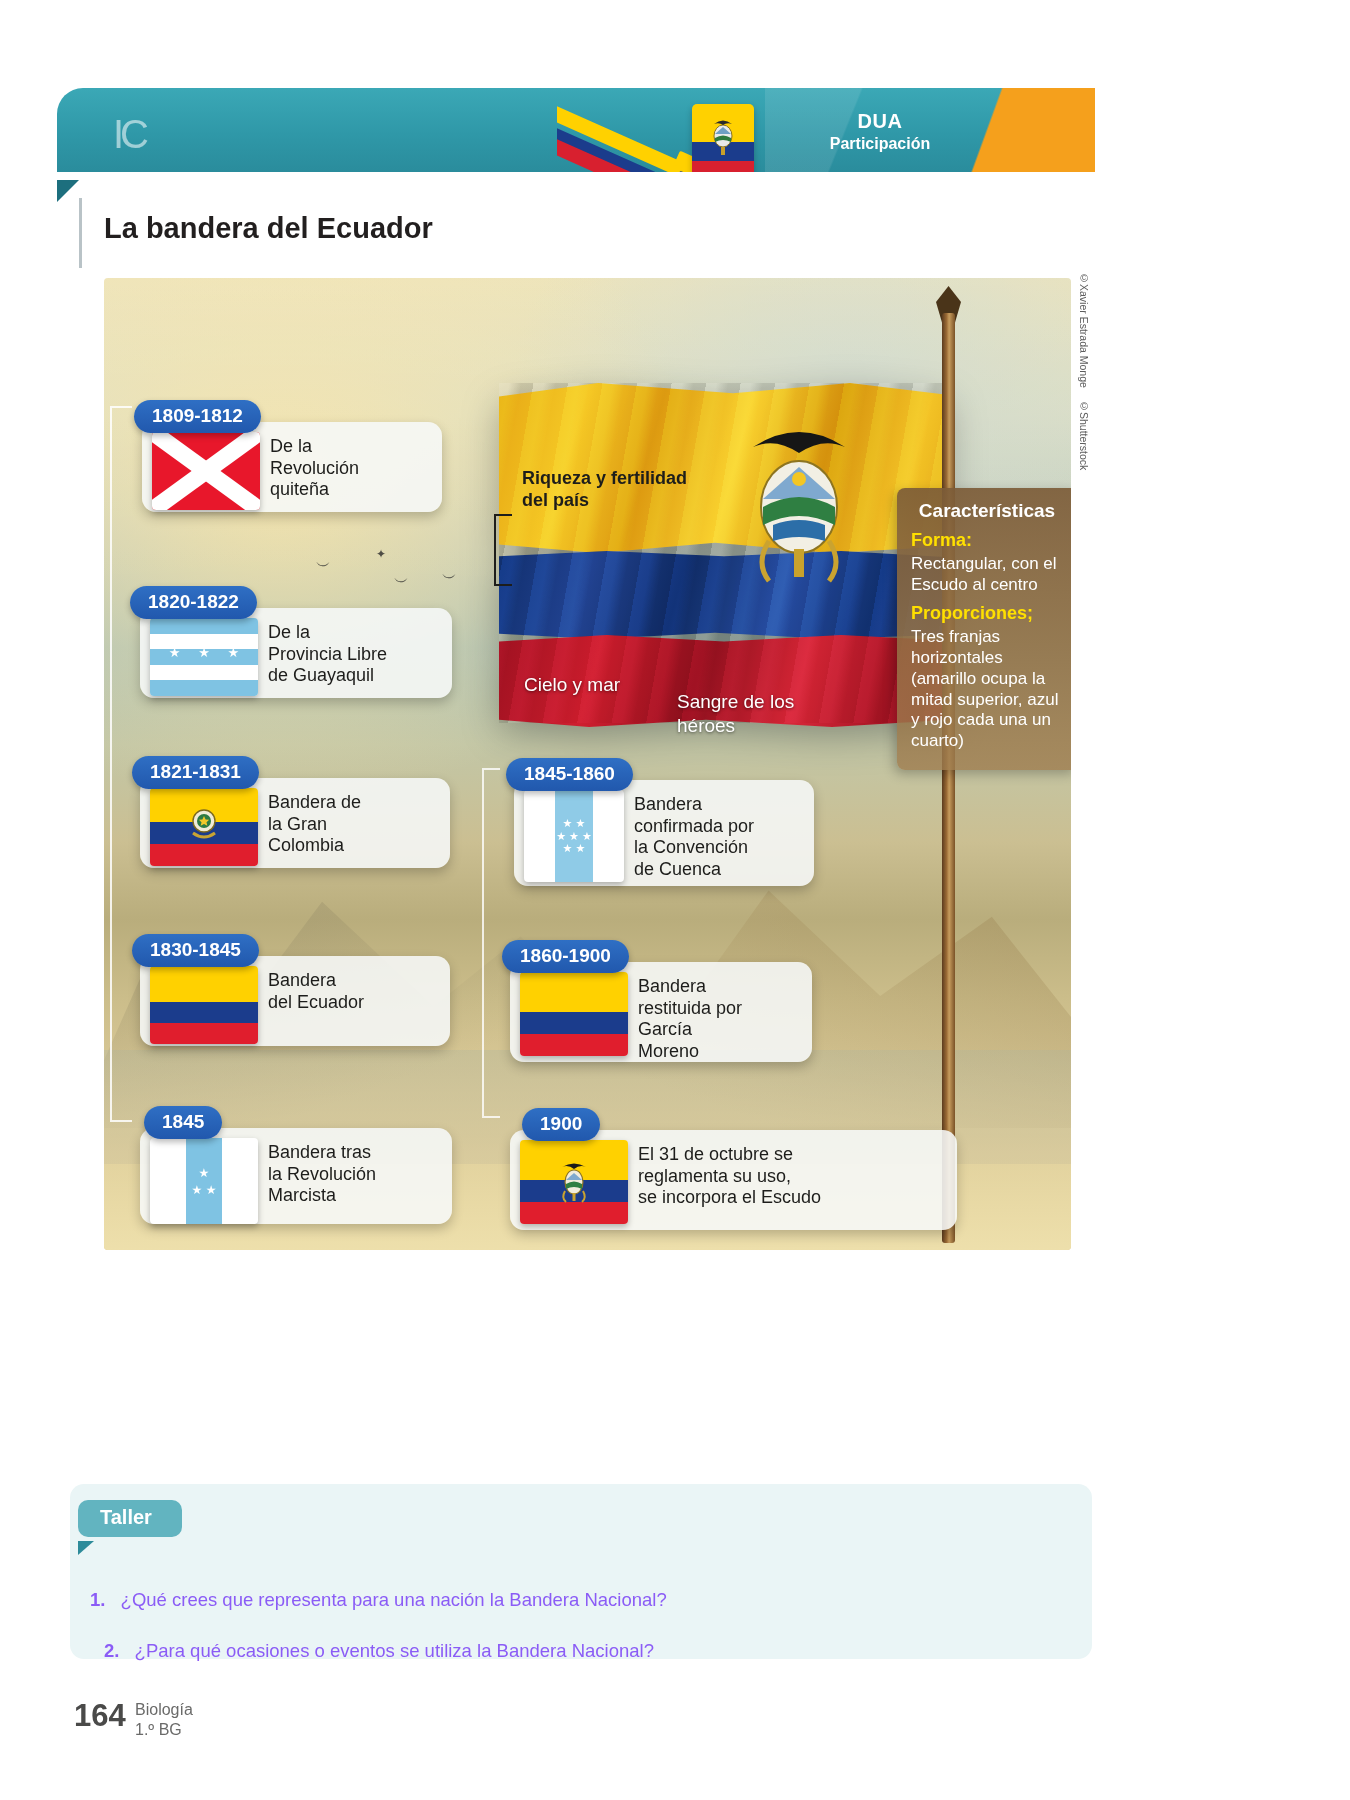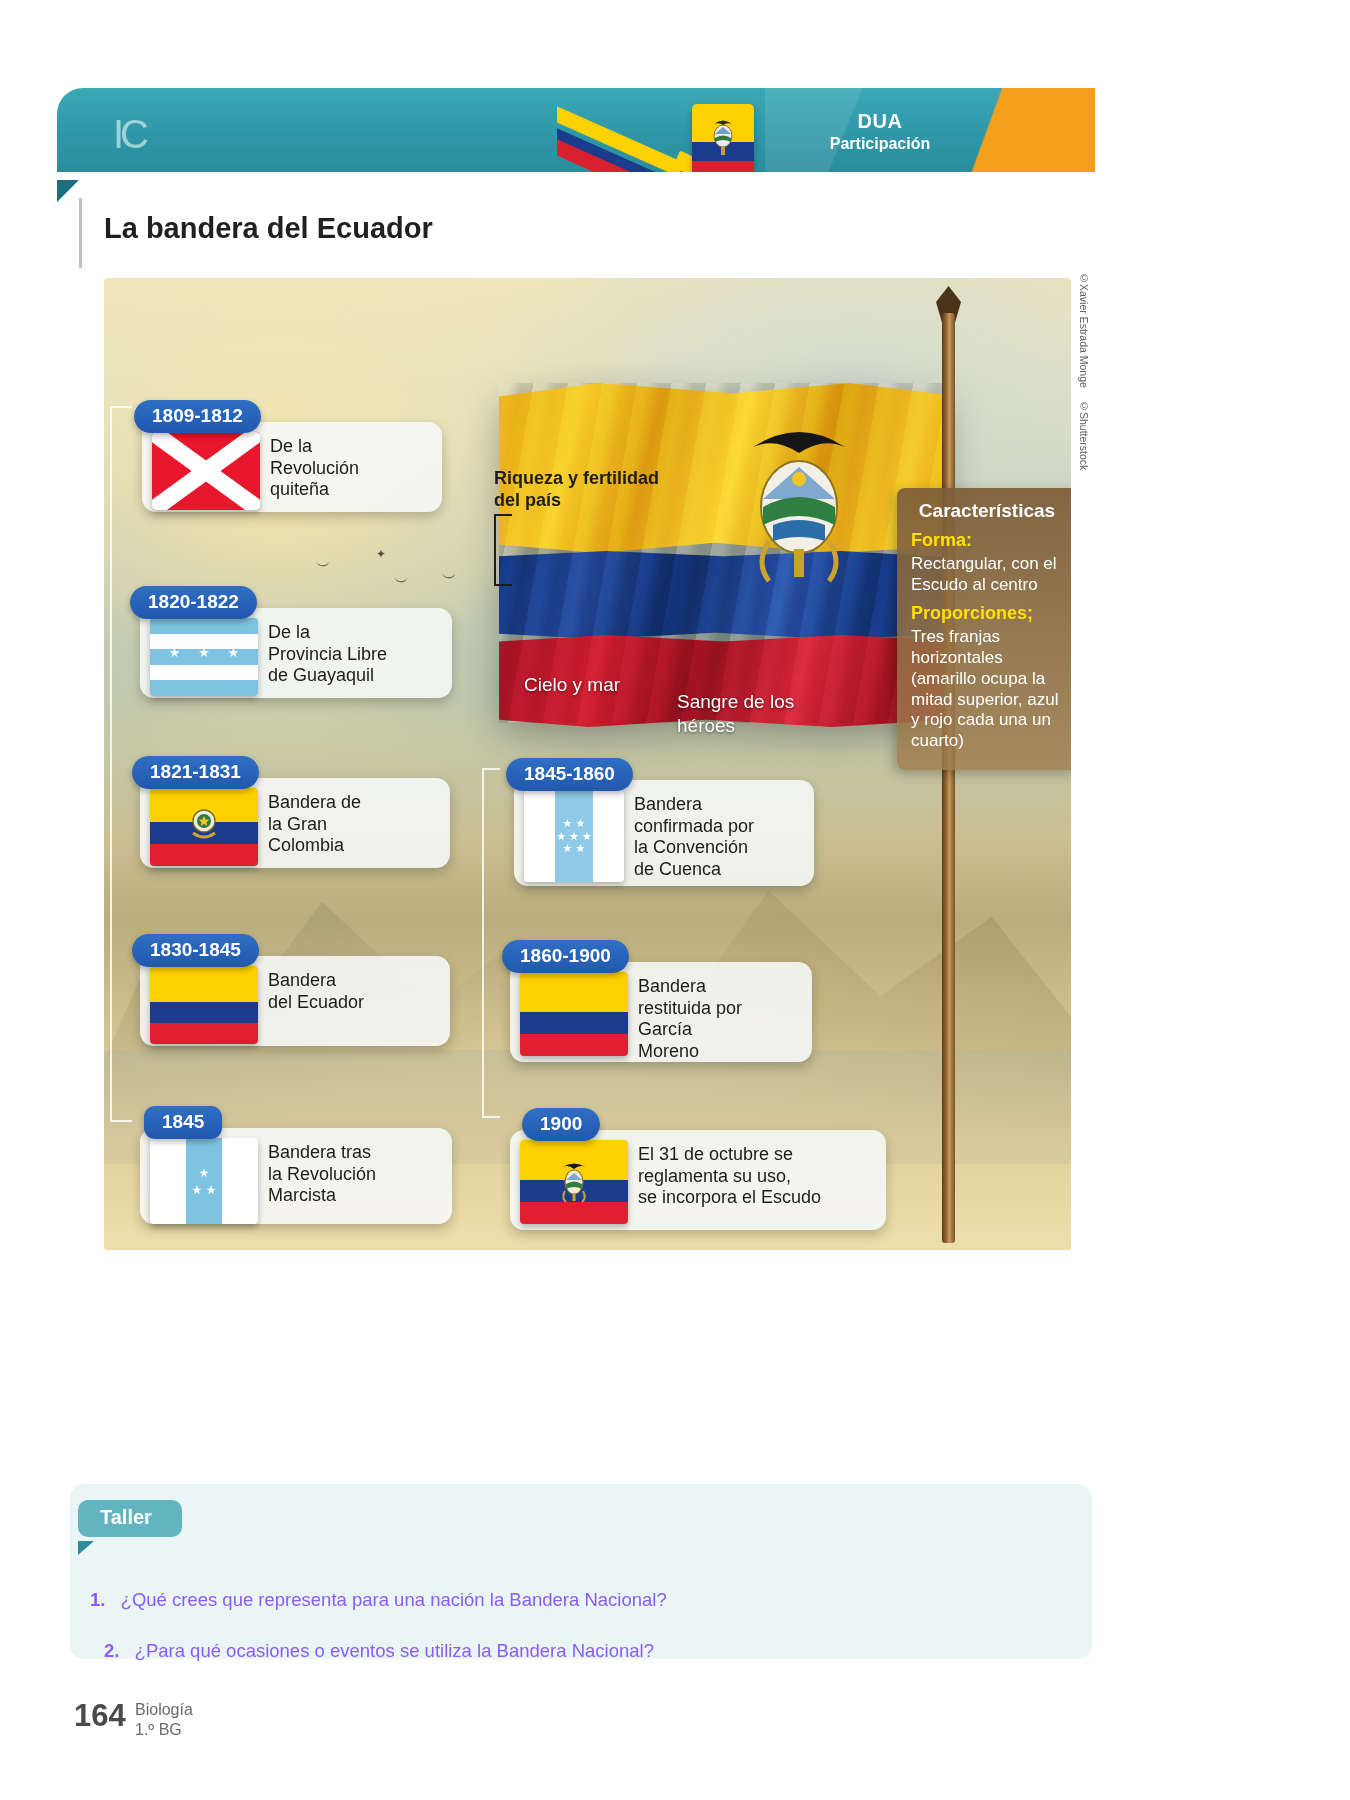"Riqueza y fertilidad" .flabel { margin-left: none -> 28px }
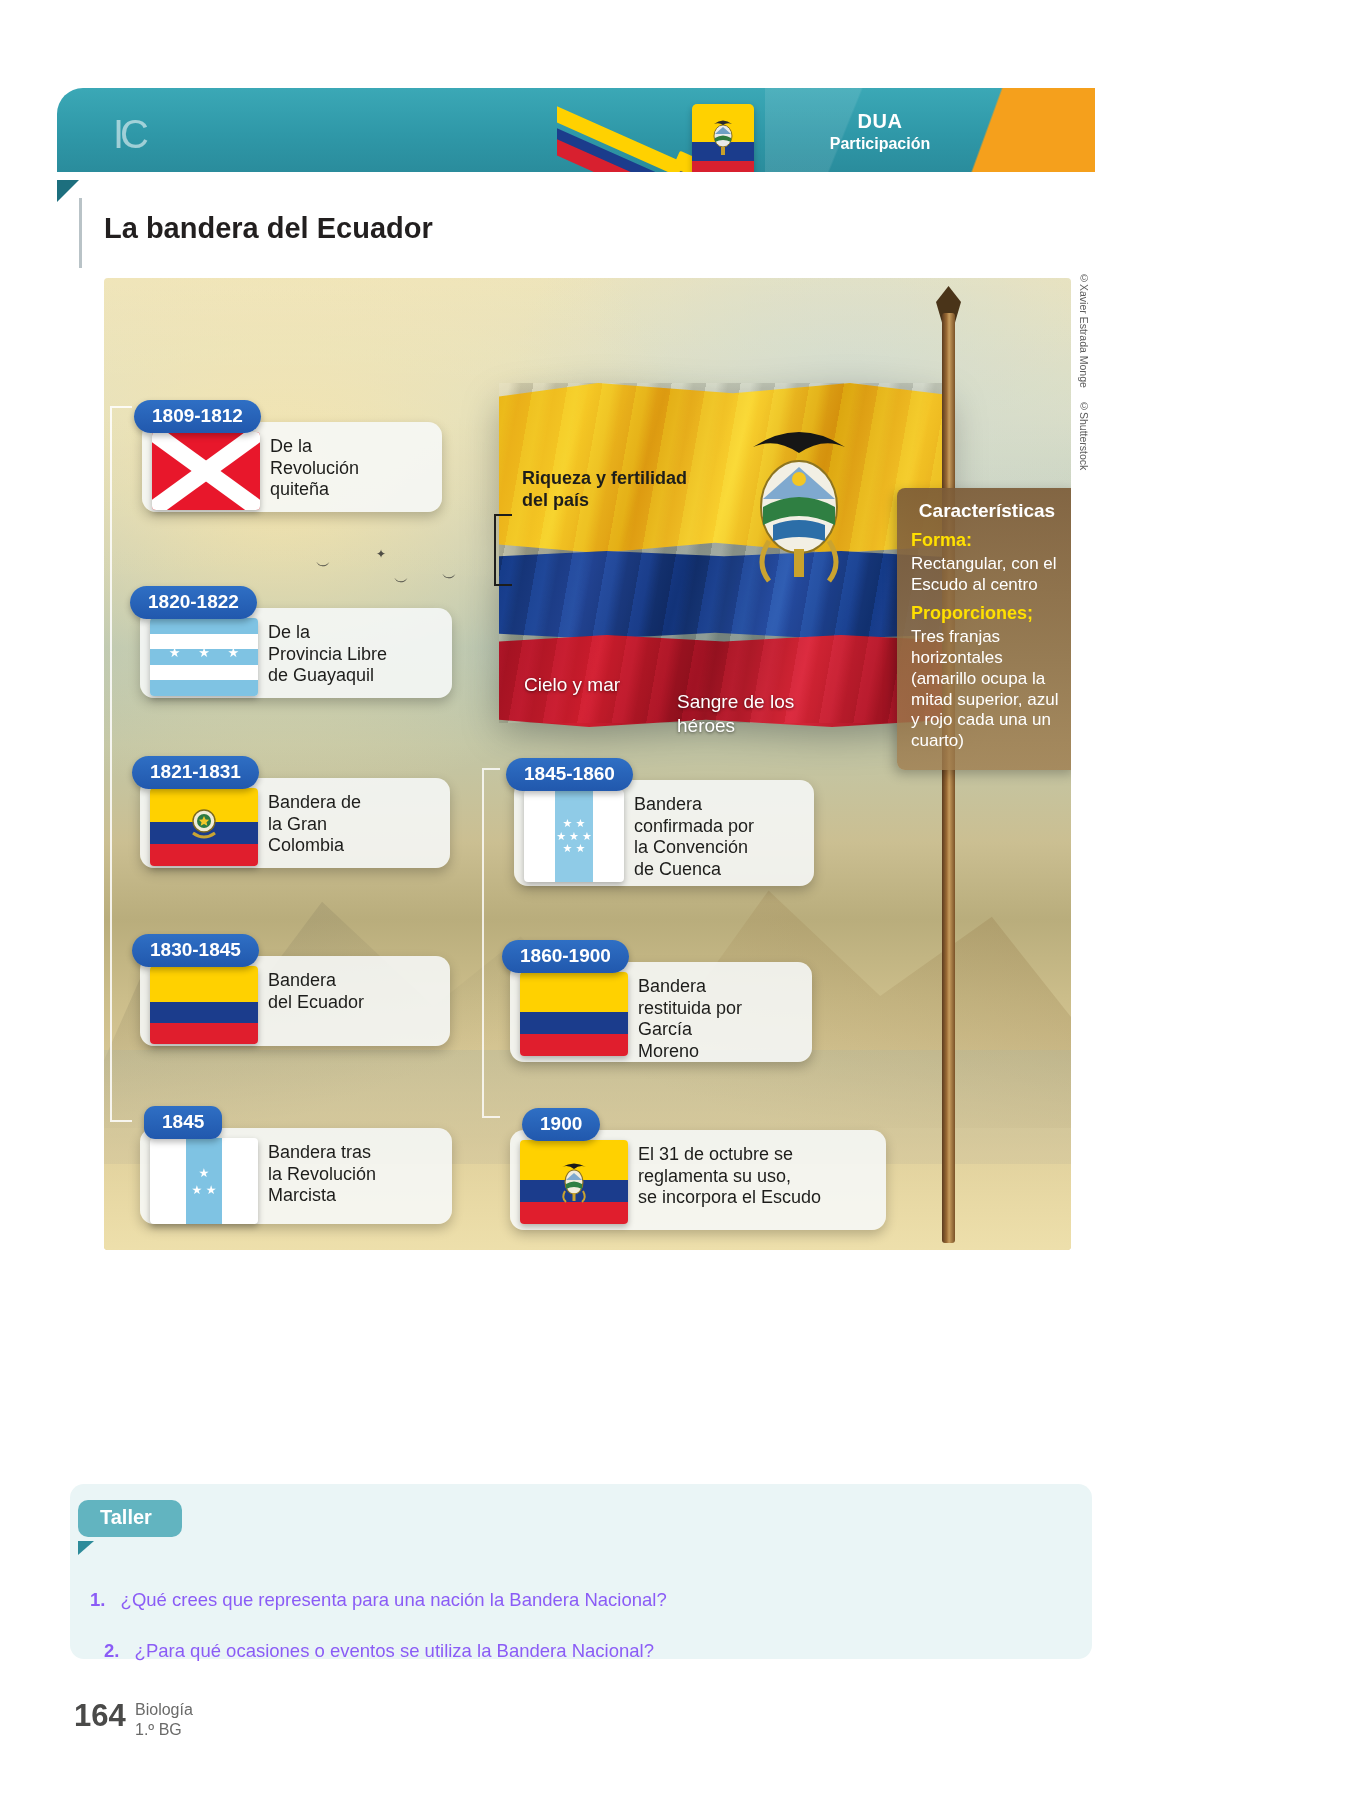"1845" div.year-badge { border-radius: 11px -> none }
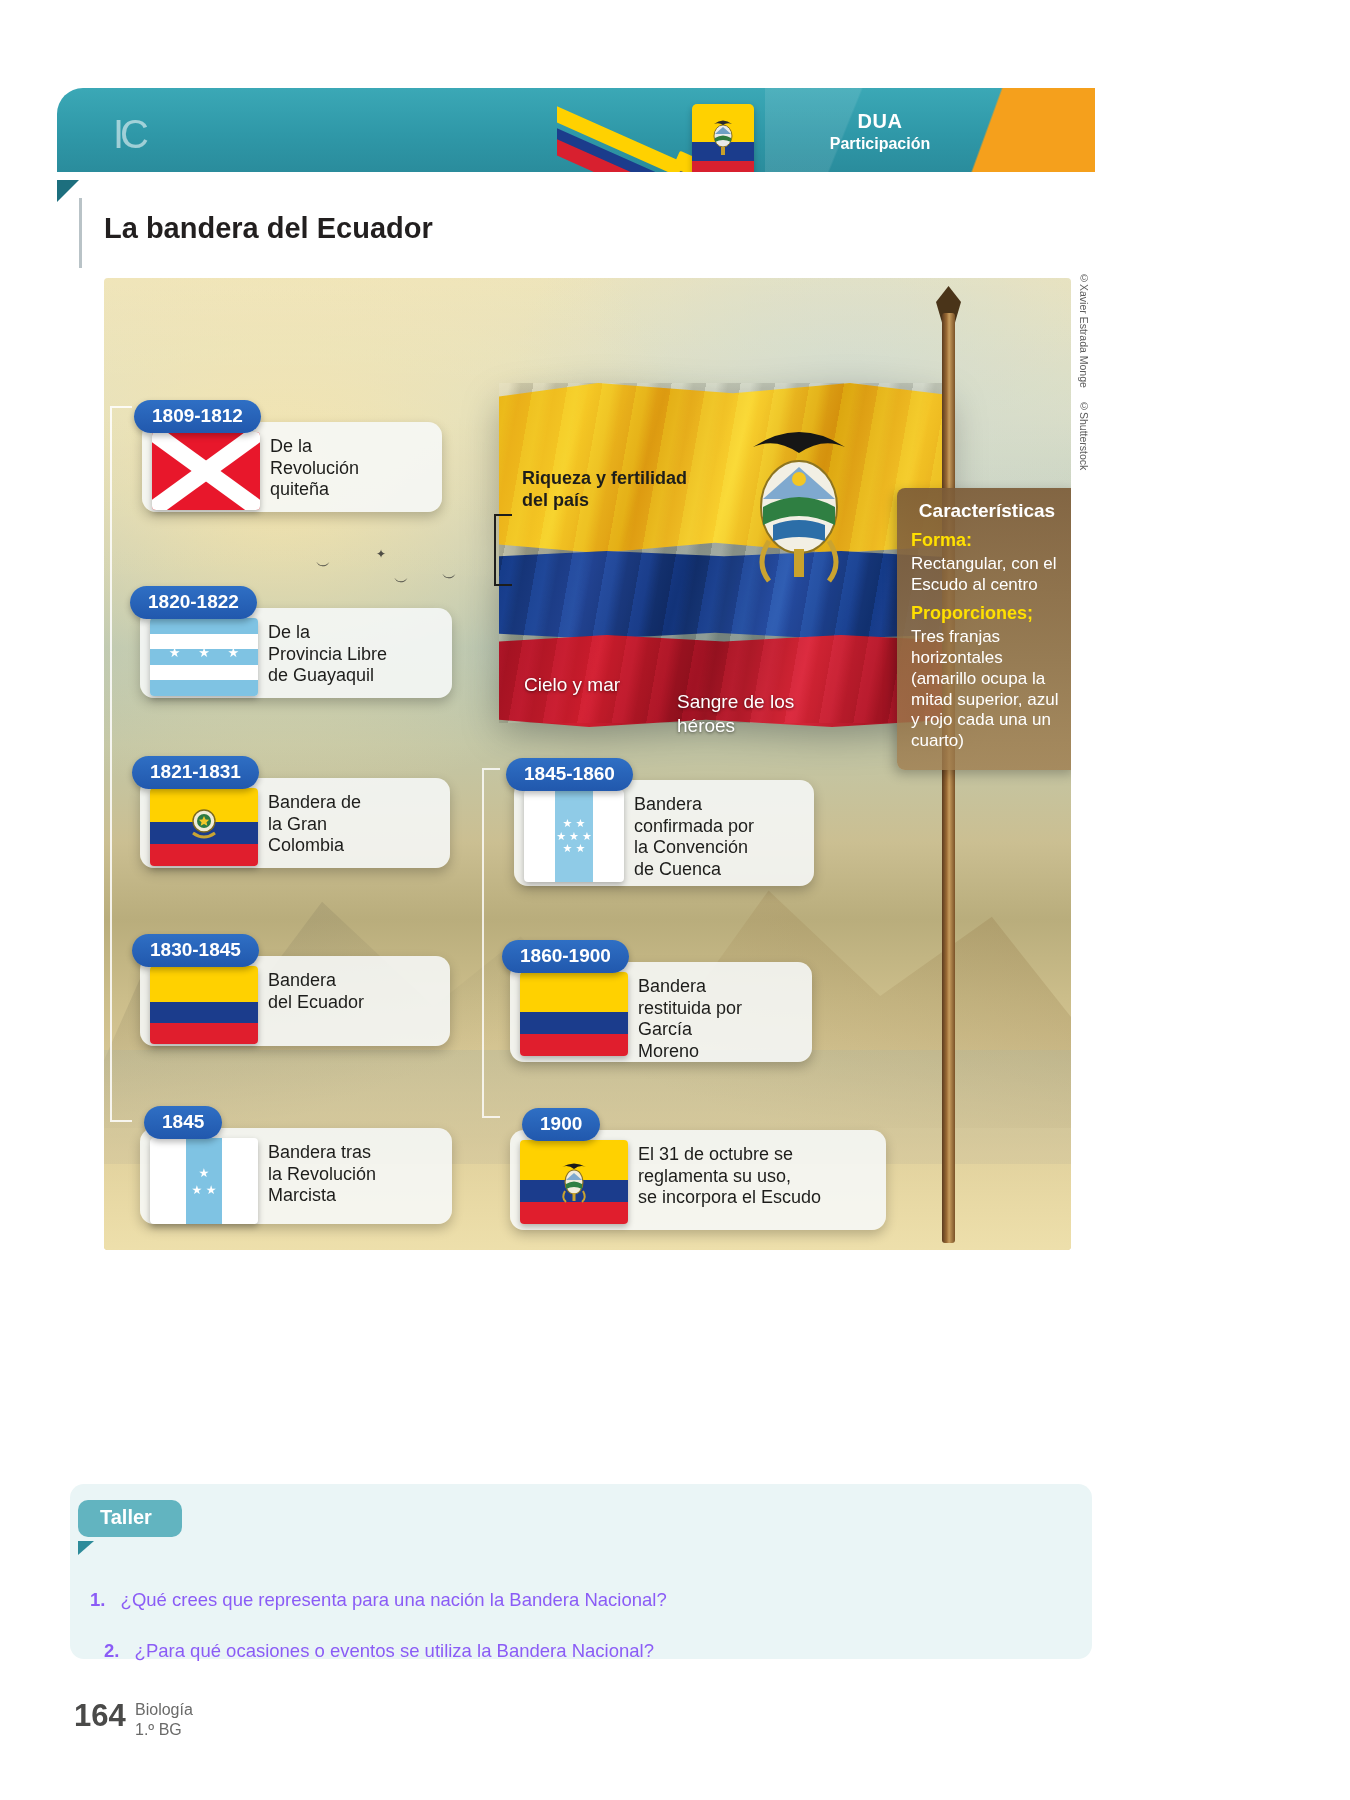"El 31 de octubre se" div.card { width: 376px -> 447px }
